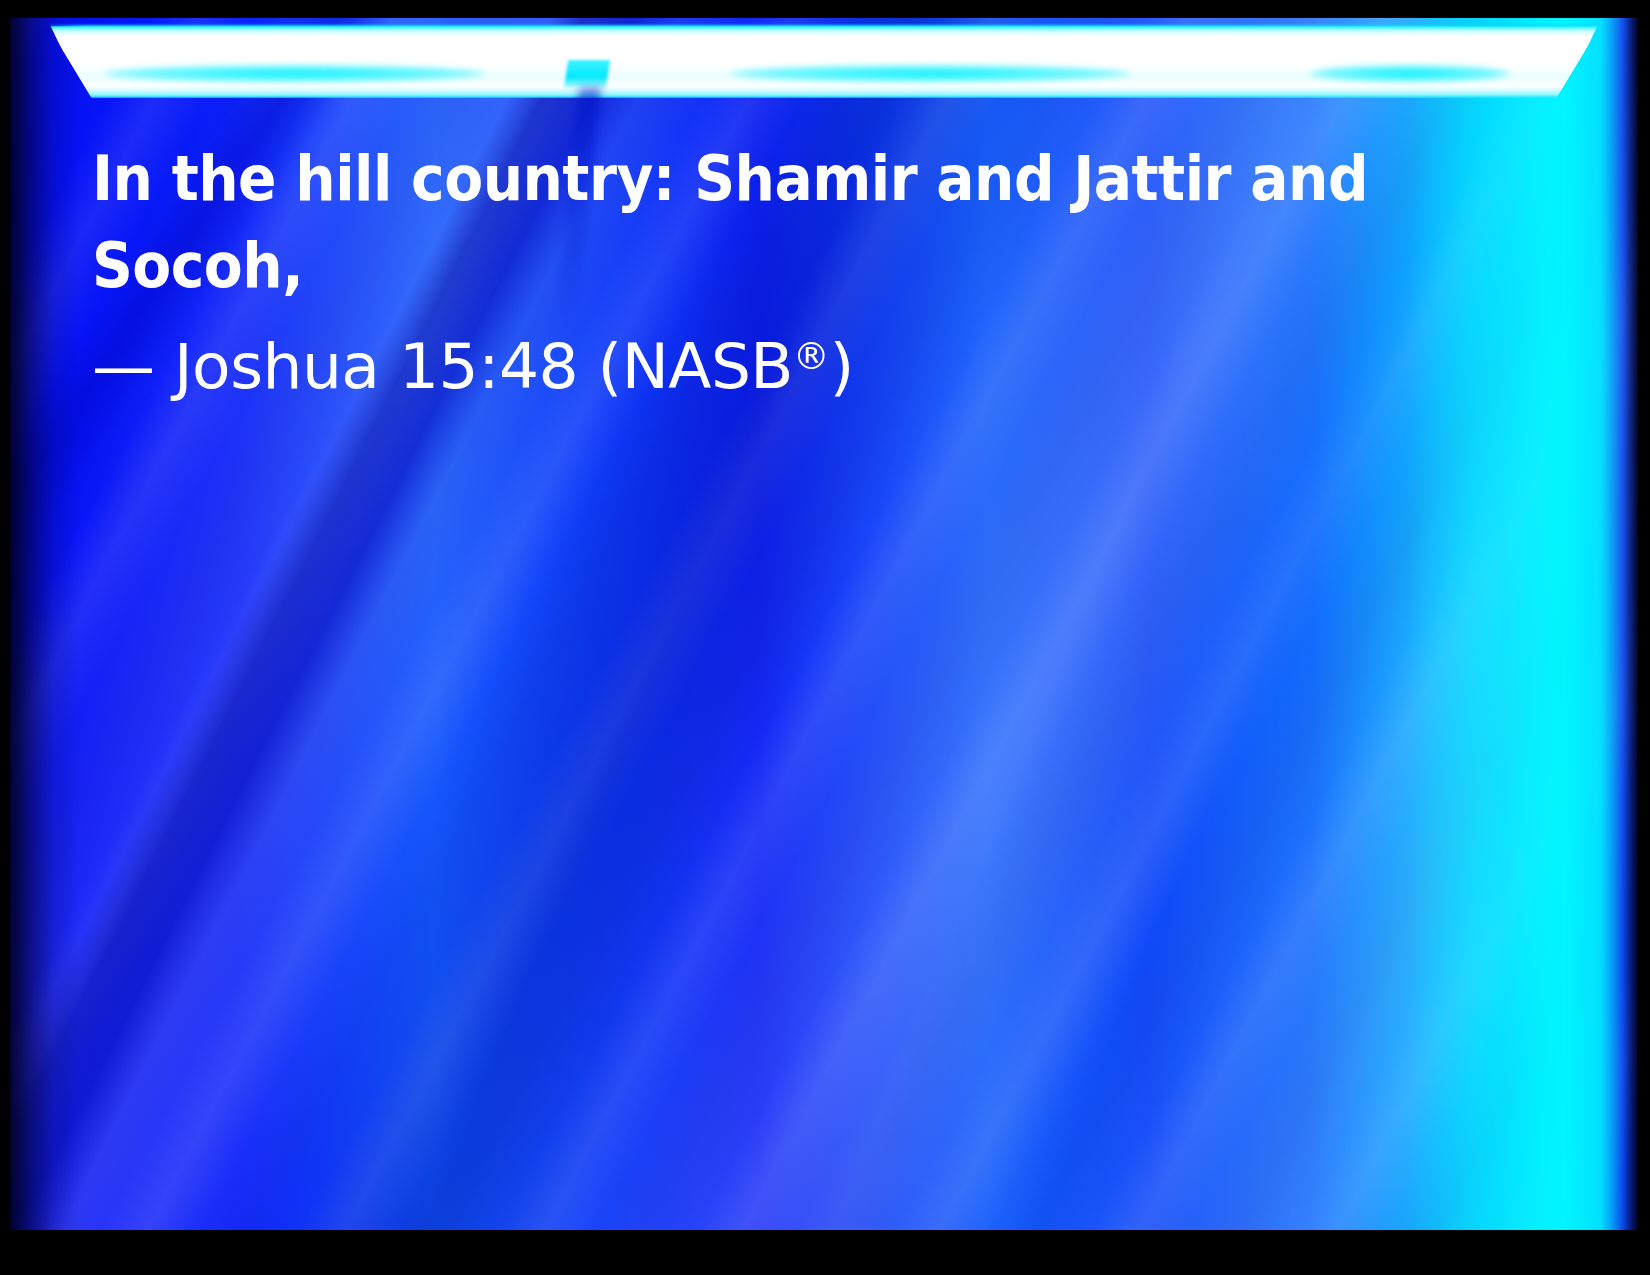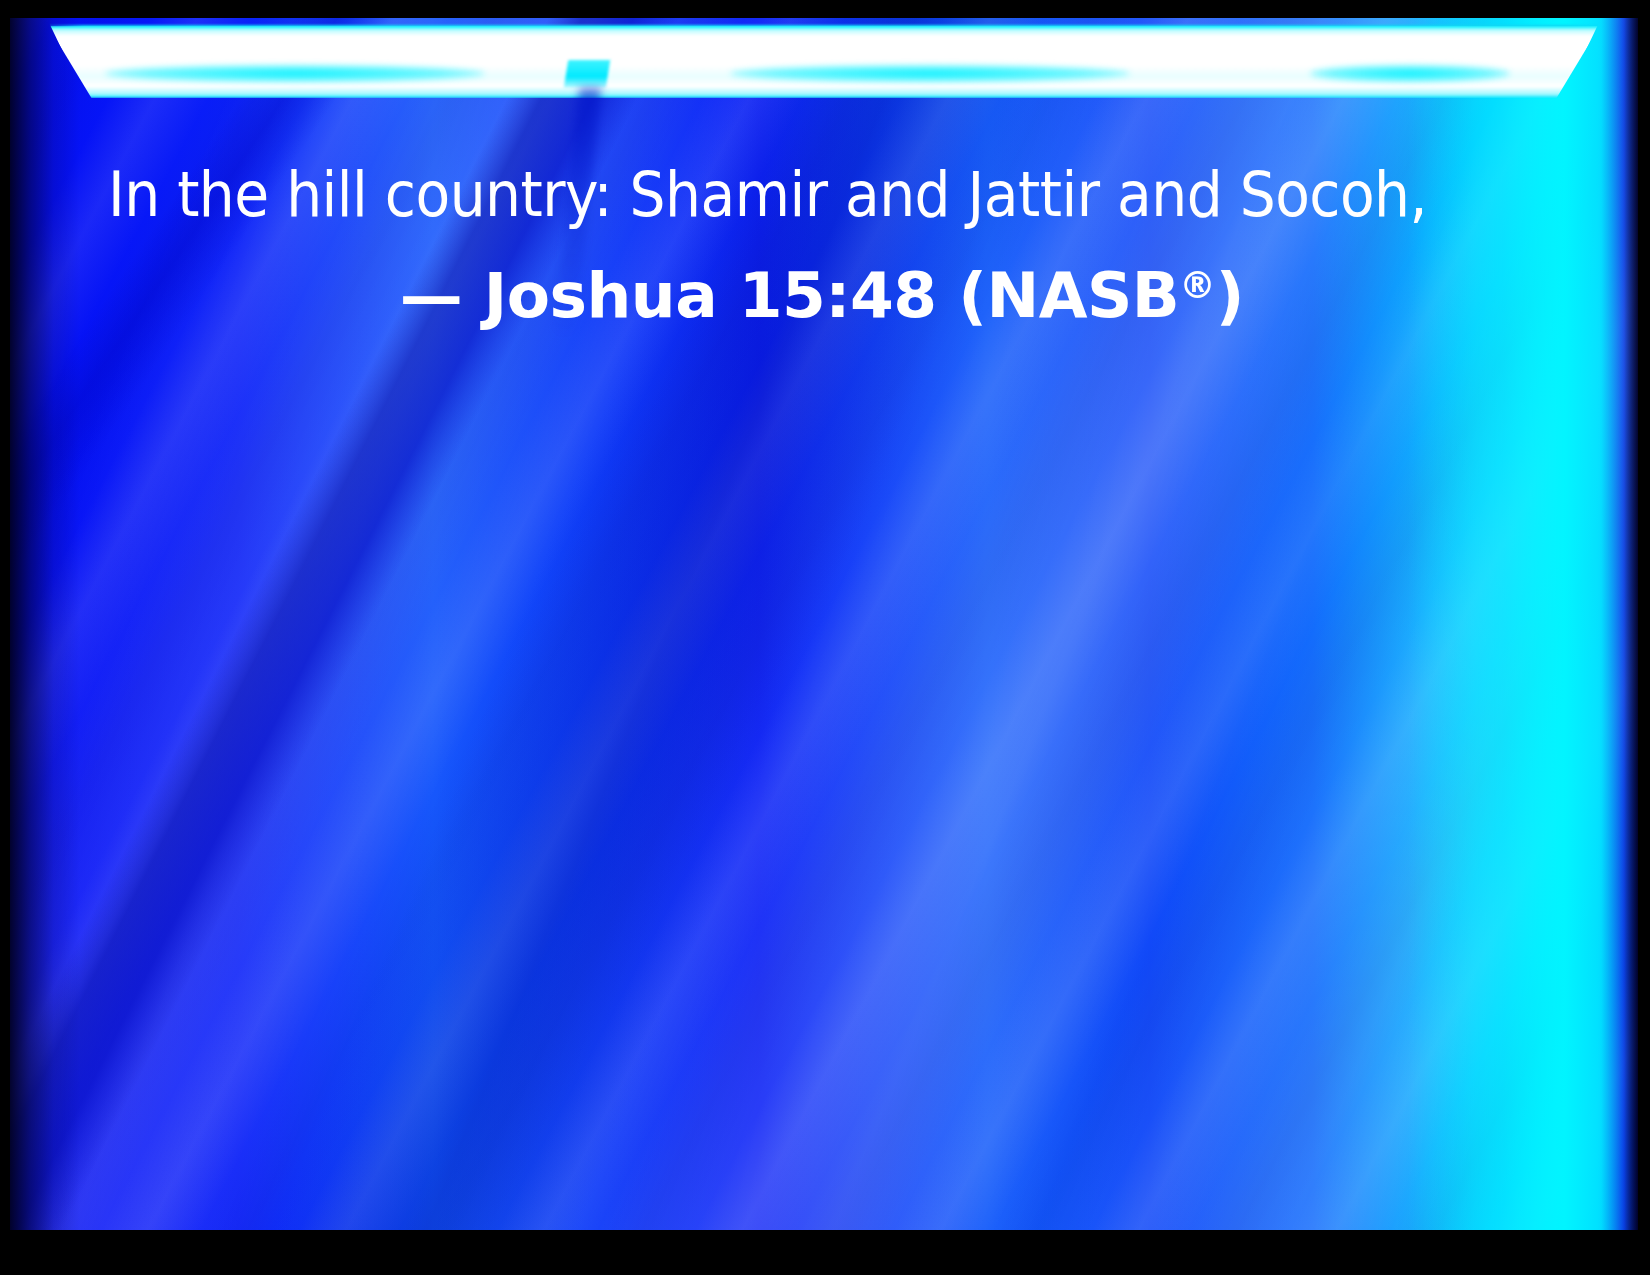"In the hill country: Shamir" .verse-text { font-weight: normal -> bold; margin: 16px -> 0 }
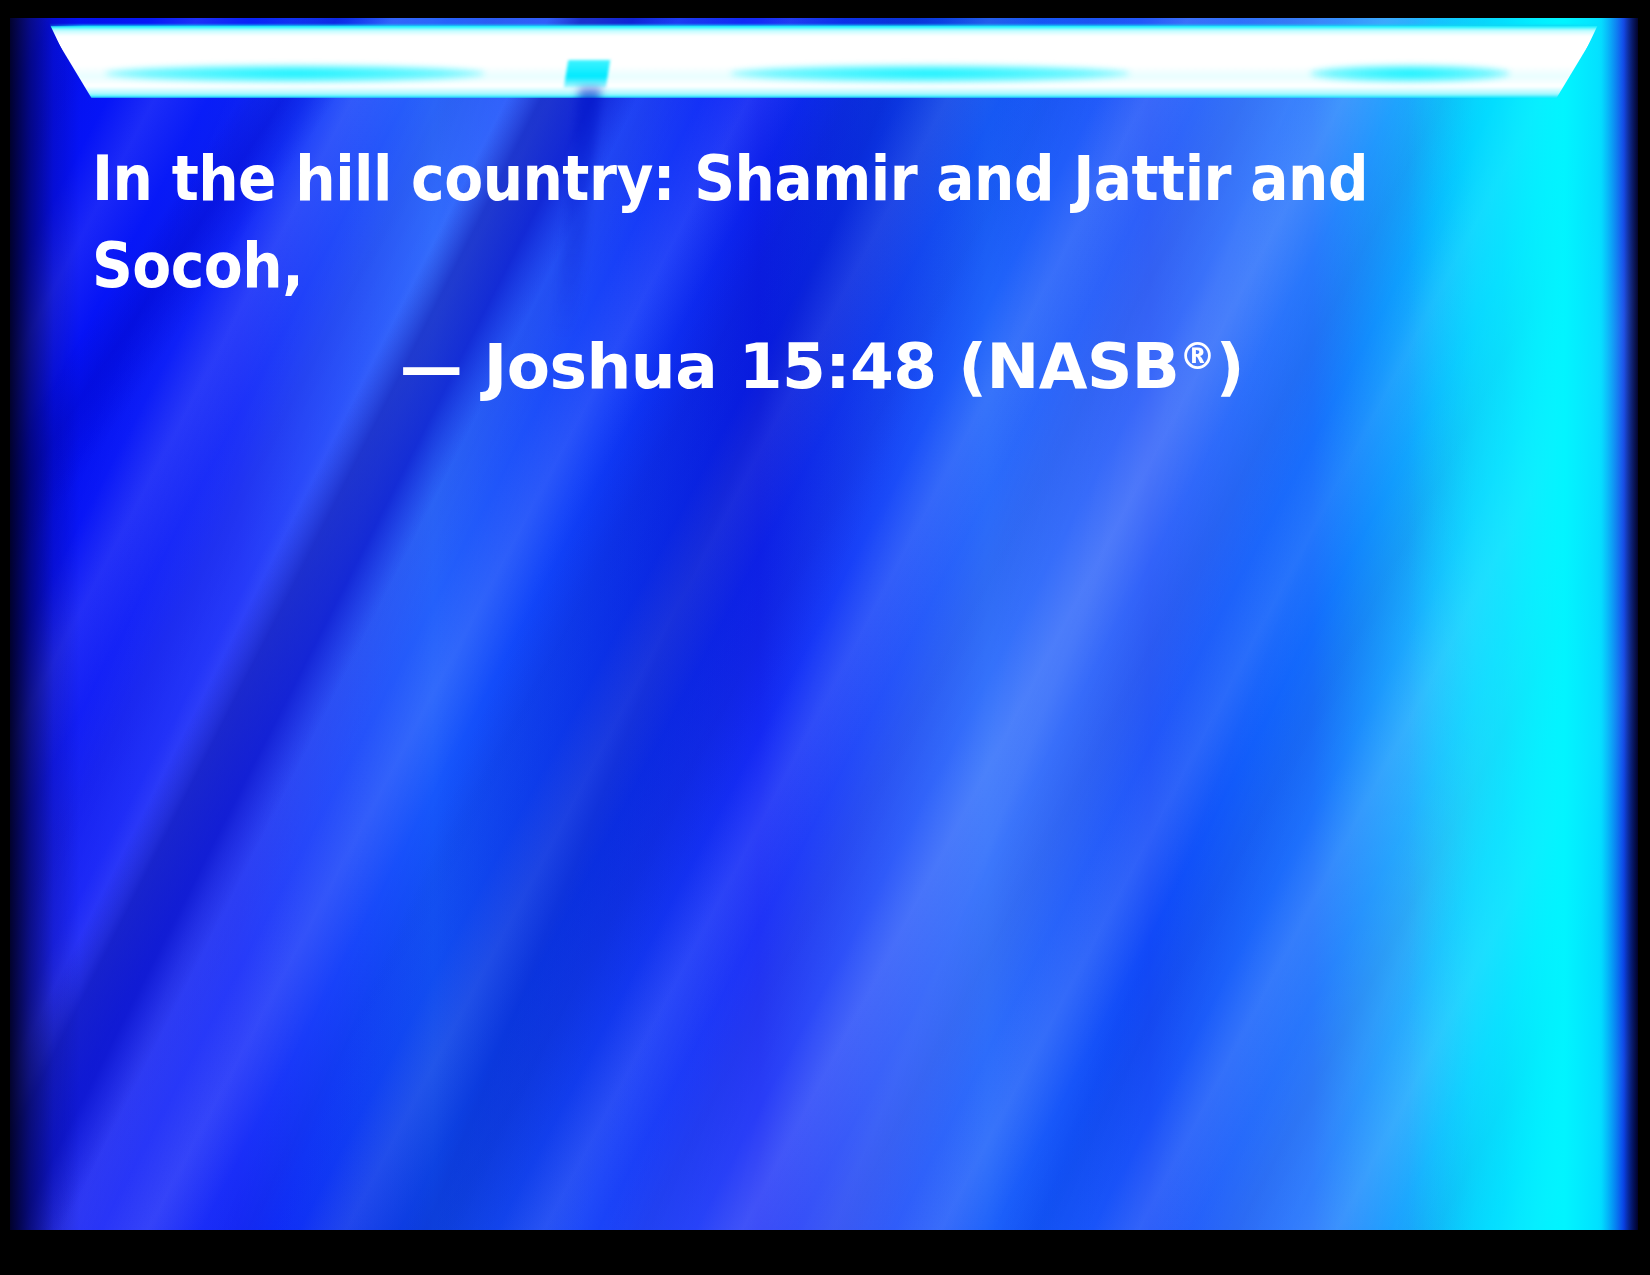"— Joshua 15:48 (NASB®)" .verse-ref { font-weight: bold -> normal; text-align: center -> left }
